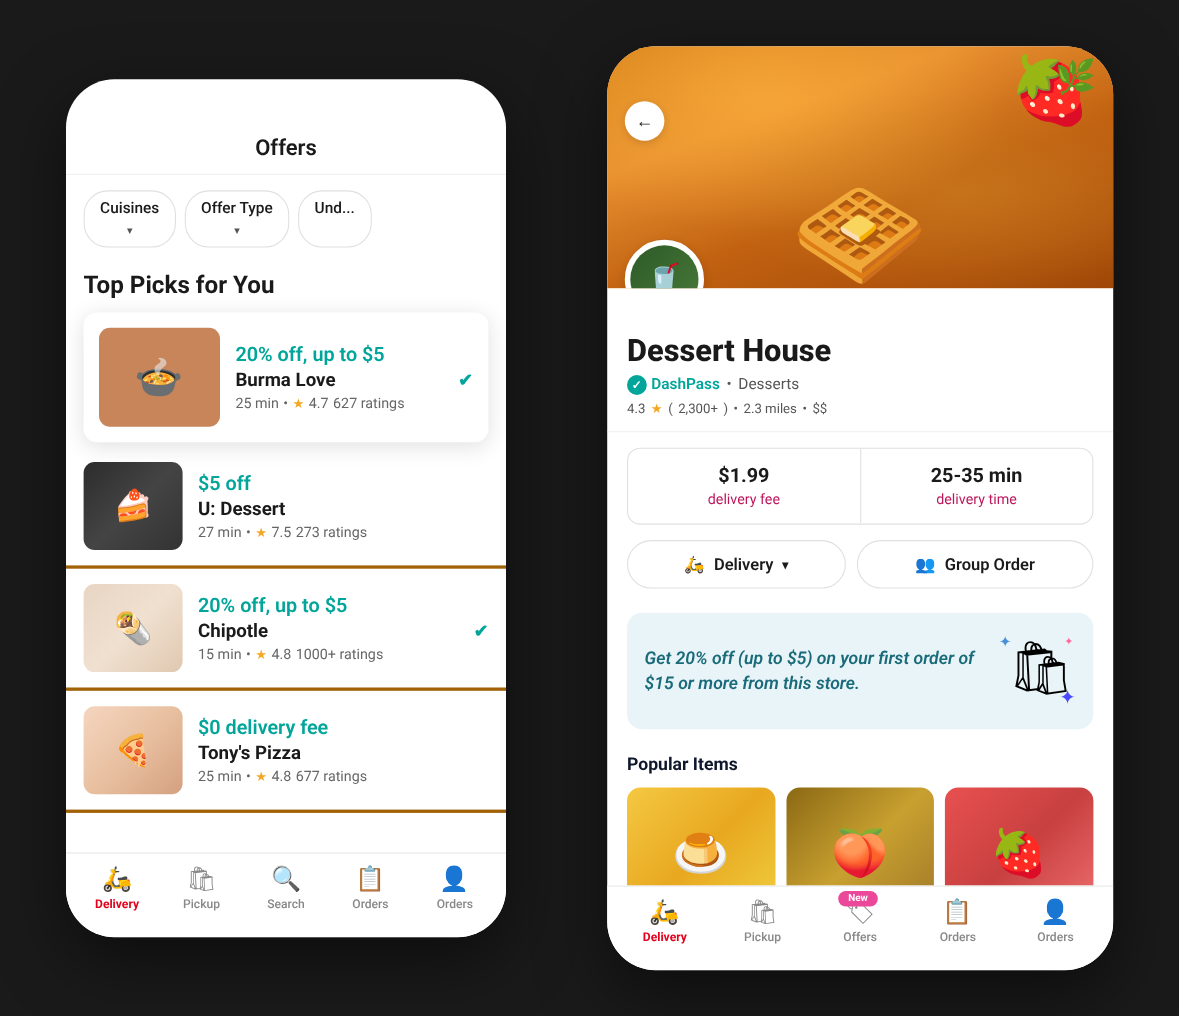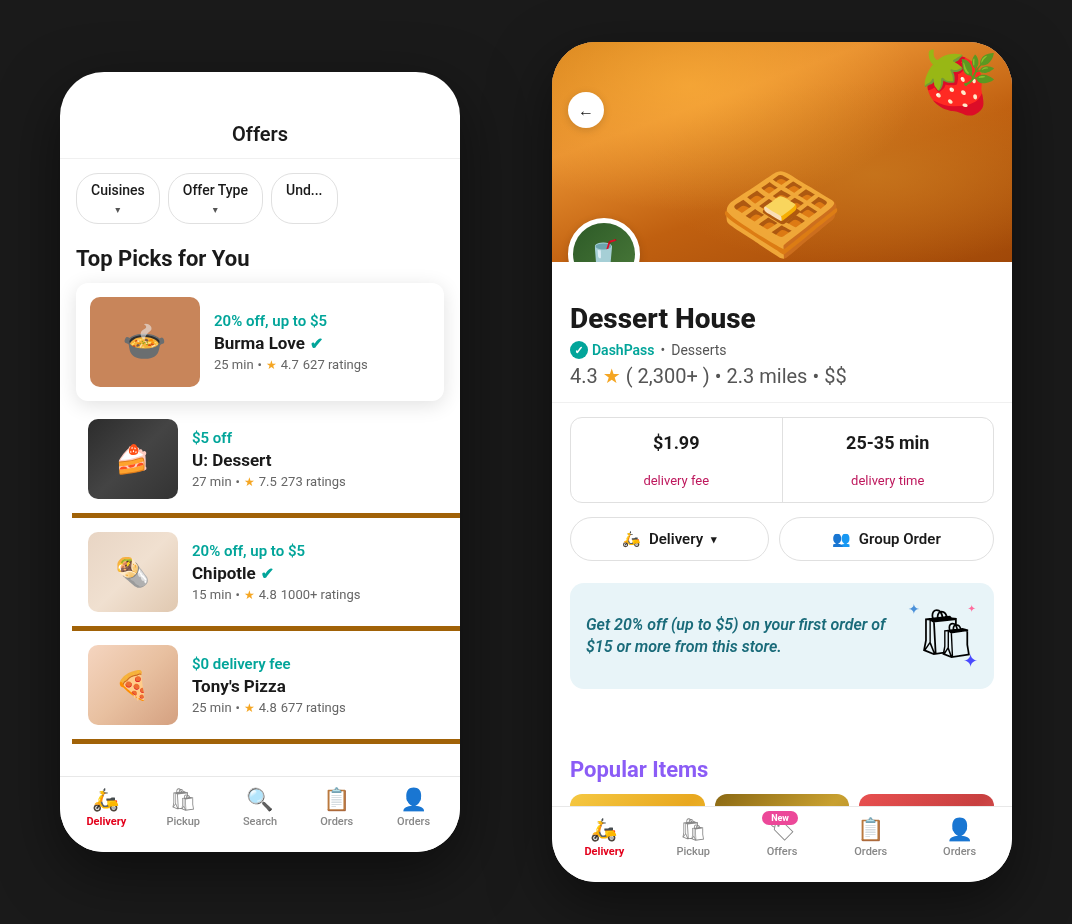"20% off, up to $5" .offer-label { font-size: 15px -> 18px }
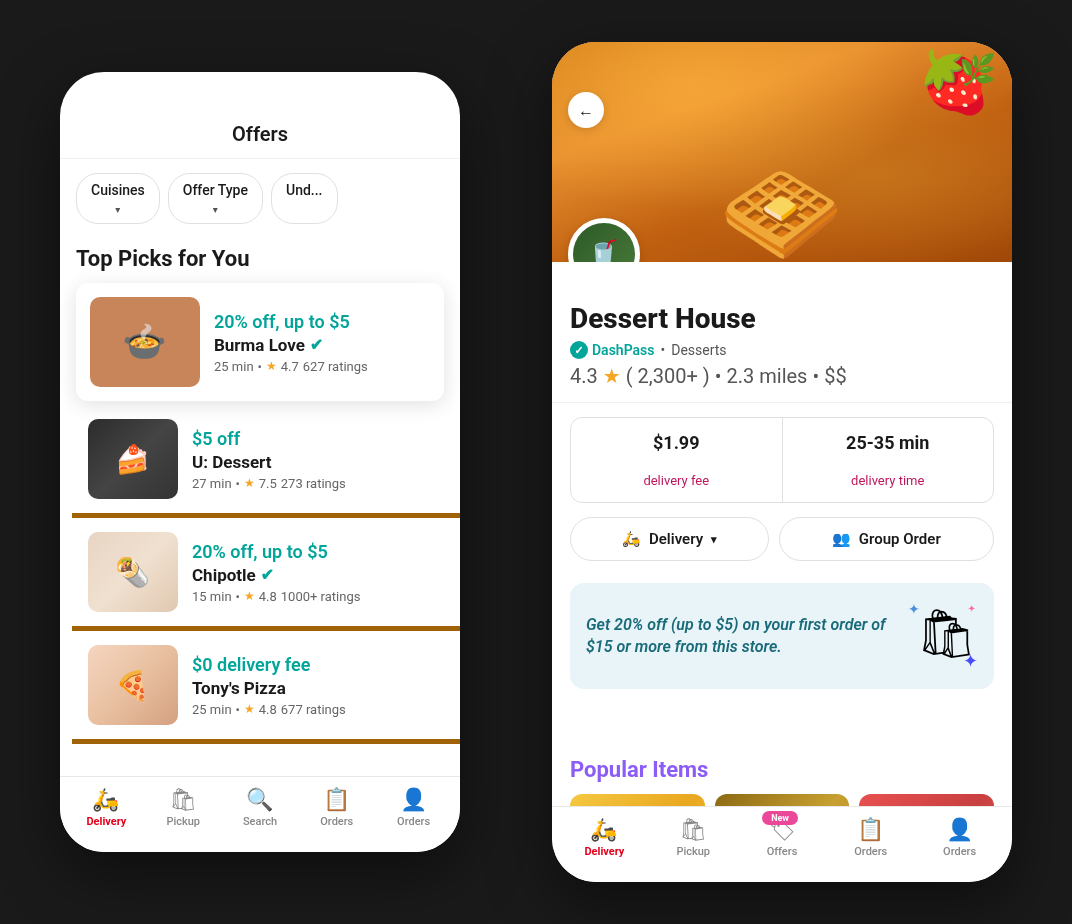"Burma Love" .restaurant-name { justify-content: none -> space-between }
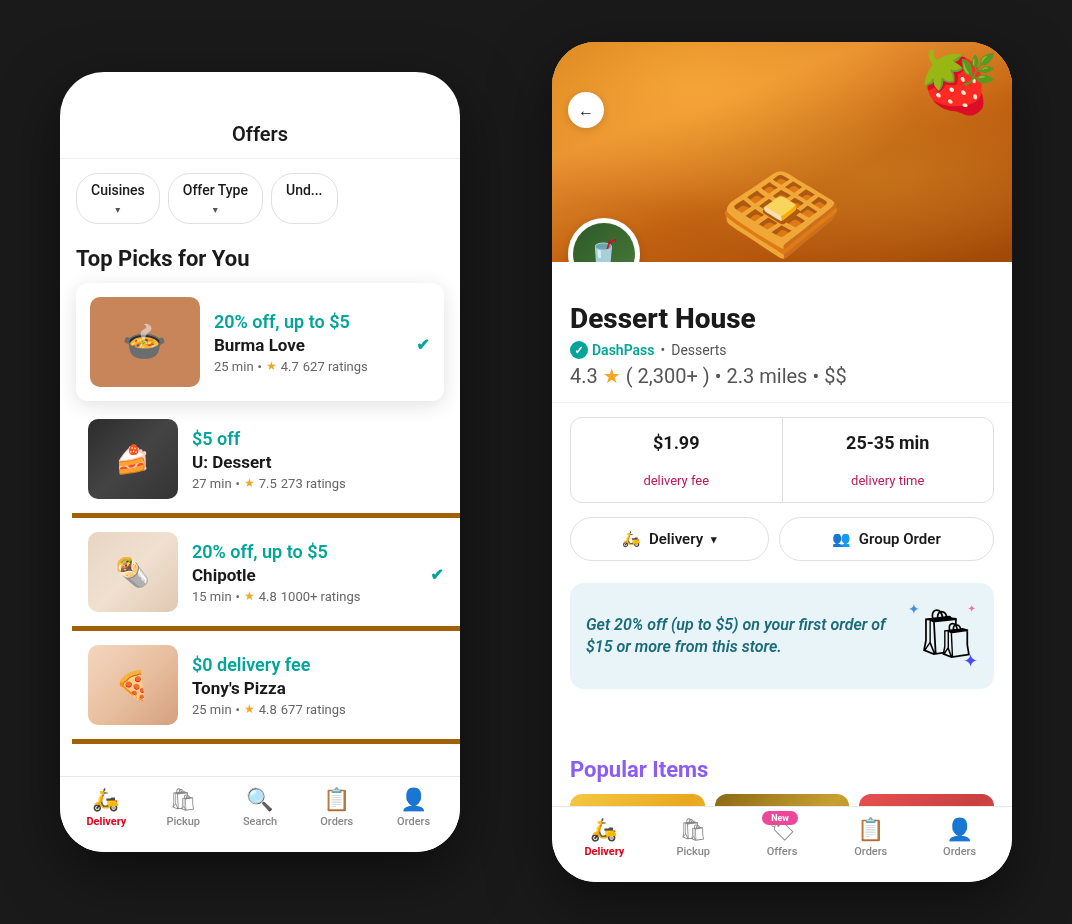"4.3" .rating-row { font-size: 20px -> 12px }
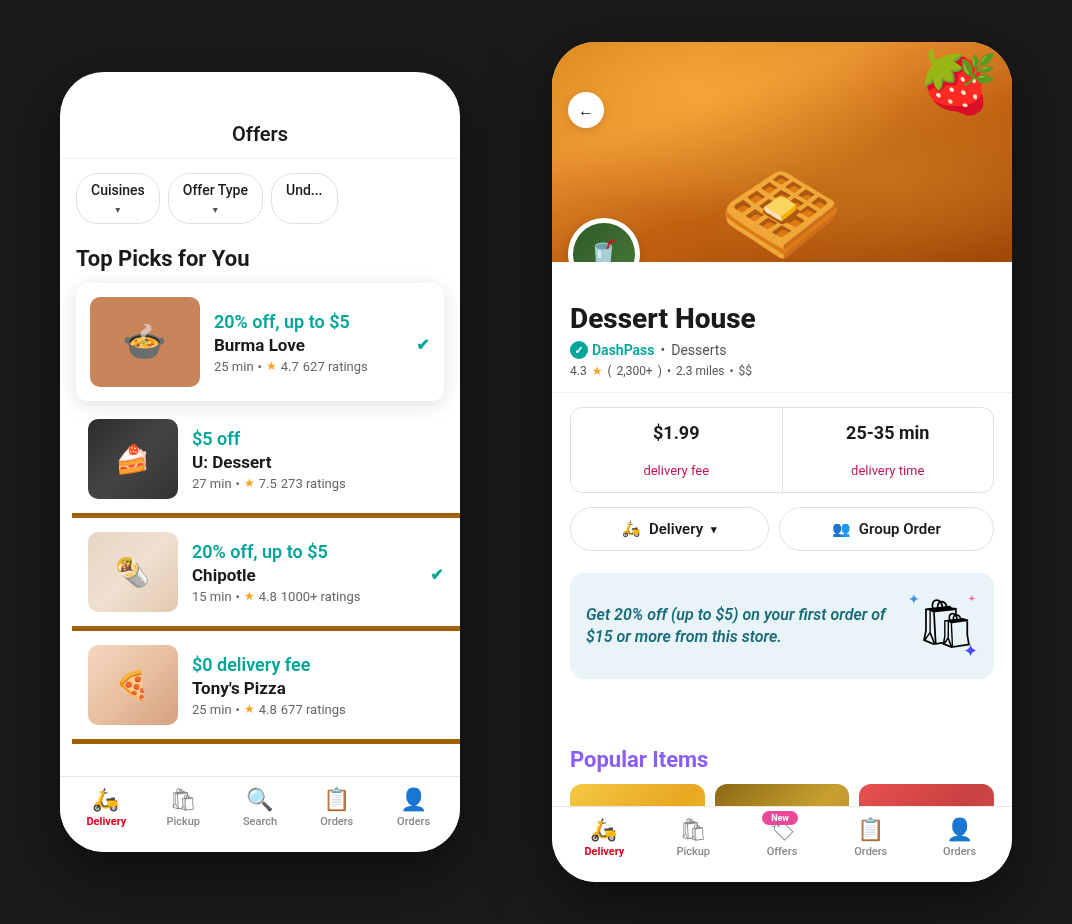"$5 off" .restaurant-card { border-bottom: 5px solid #a16207 -> 3px solid #a16207; margin-left: 12px -> none }
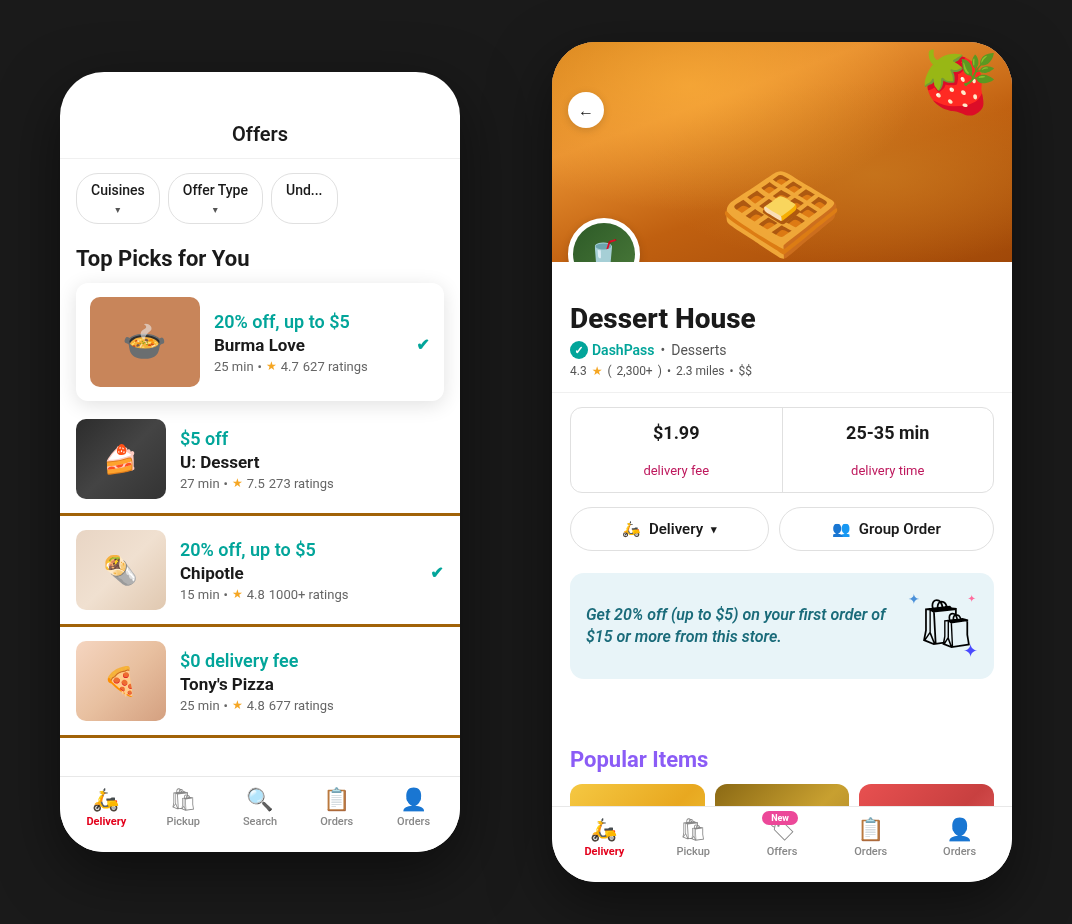"$1.99" .delivery-box-value { margin-bottom: 20px -> 4px }
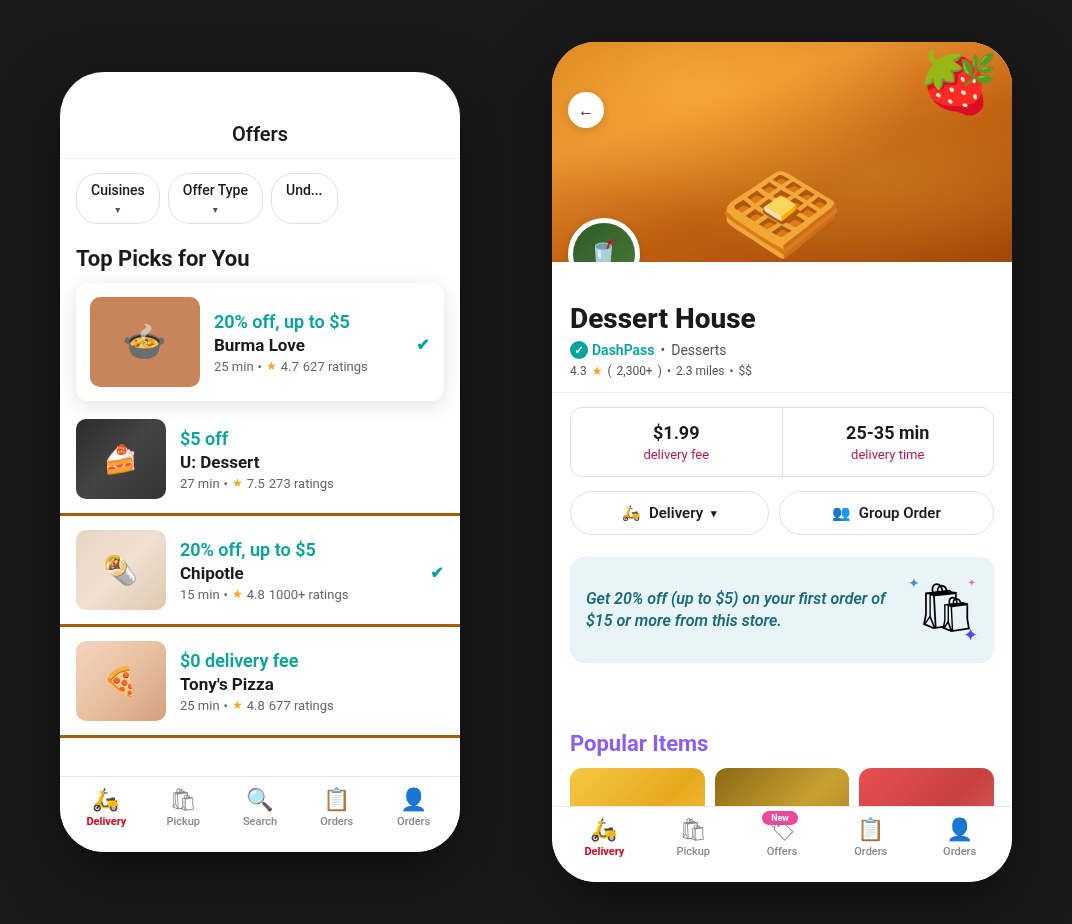"Popular Items" .popular-title { color: #8b5cf6 -> #0f172a; font-size: 22px -> 16px; margin-top: 46px -> none }
